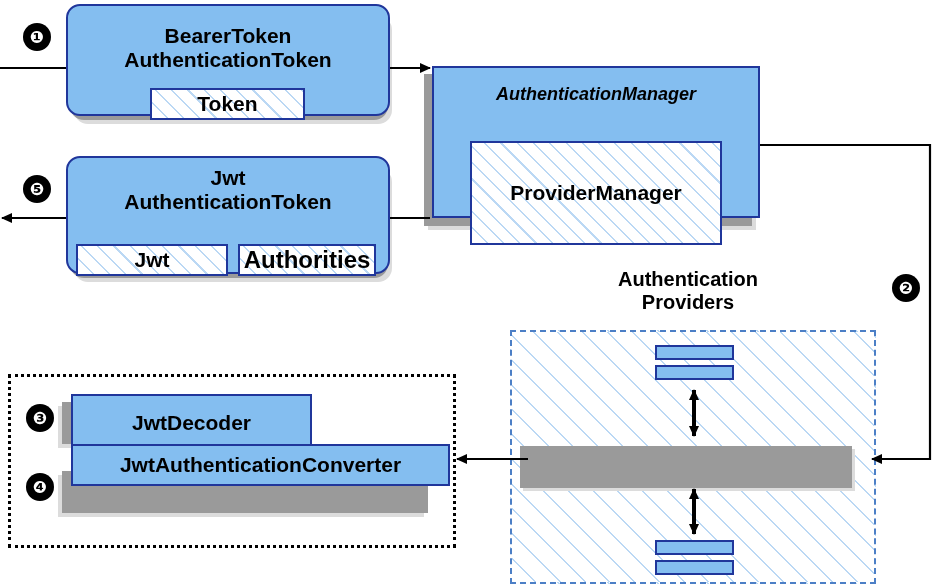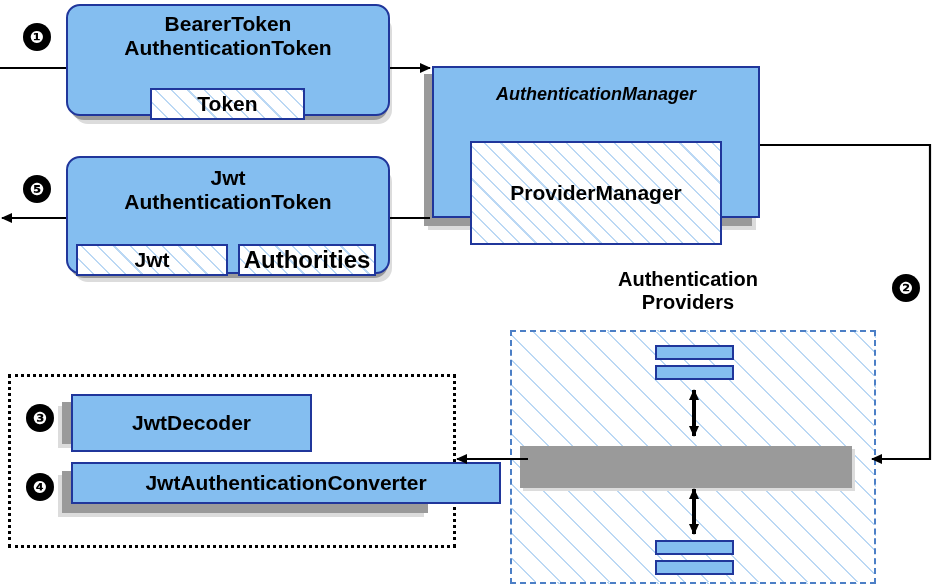"BearerToken" div.abs { padding-top: 6px -> 18px }
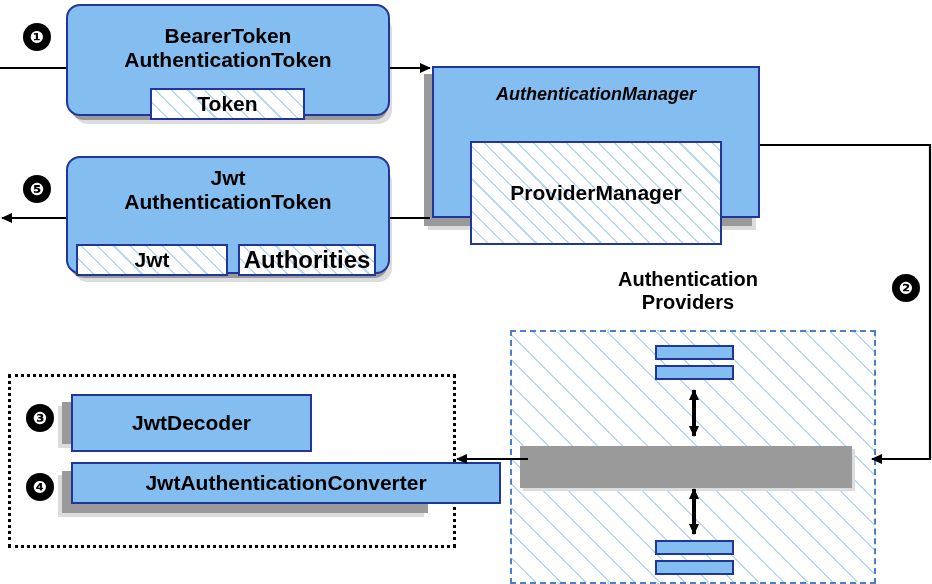"JwtAuthenticationConverter" div.abs { top: 462px -> 444px; width: 430px -> 379px }
